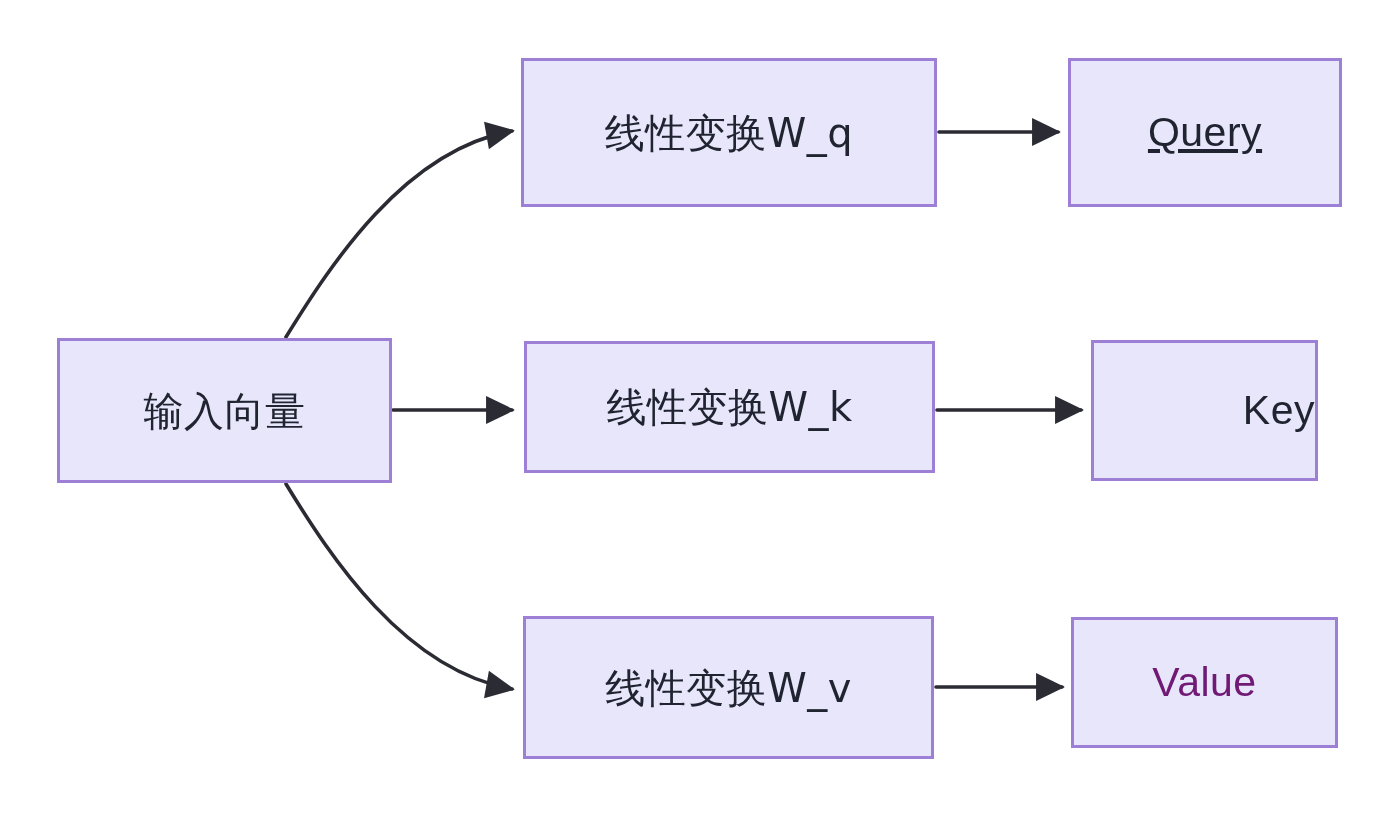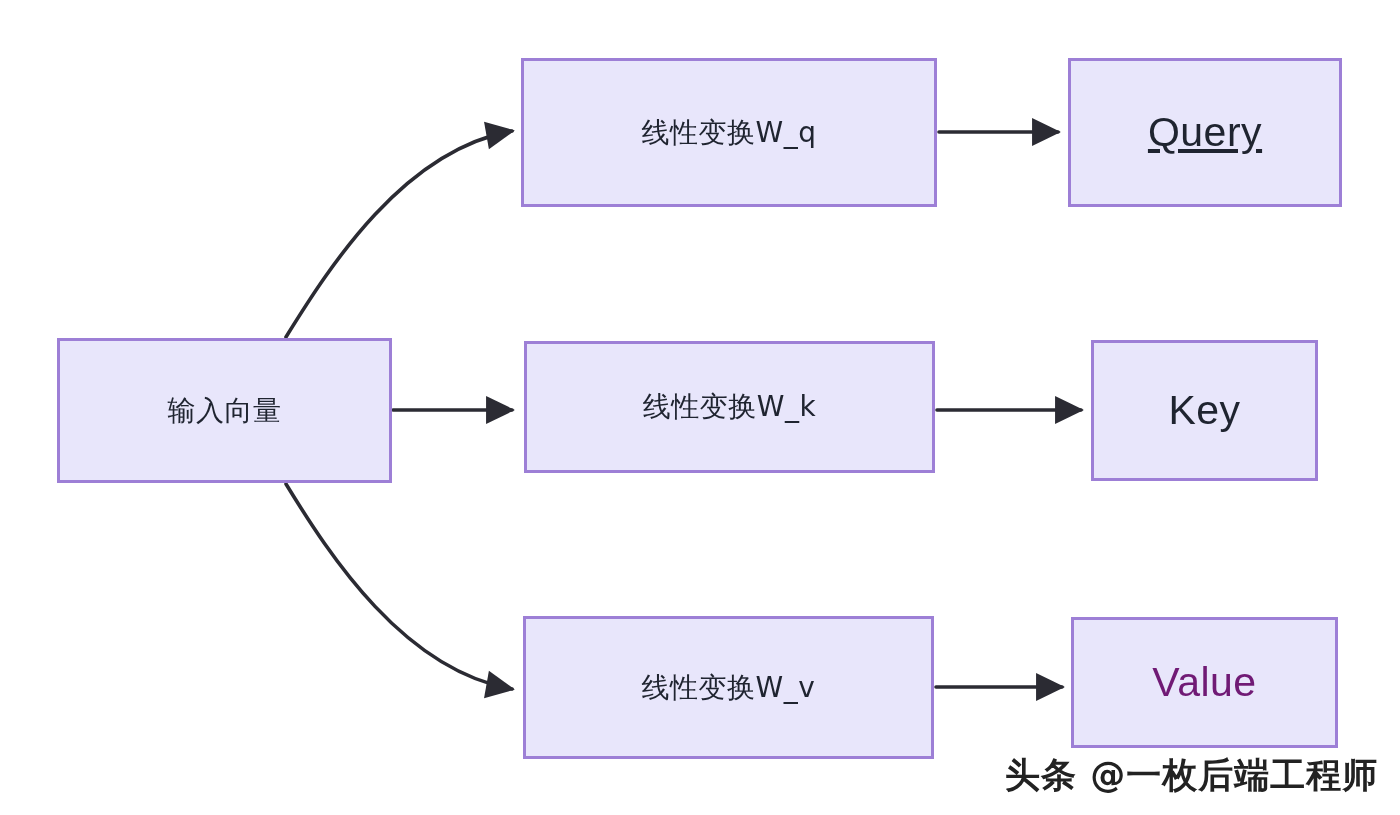"线性变换W_q" .node-cn .node-label { font-size: 28px -> 40px }
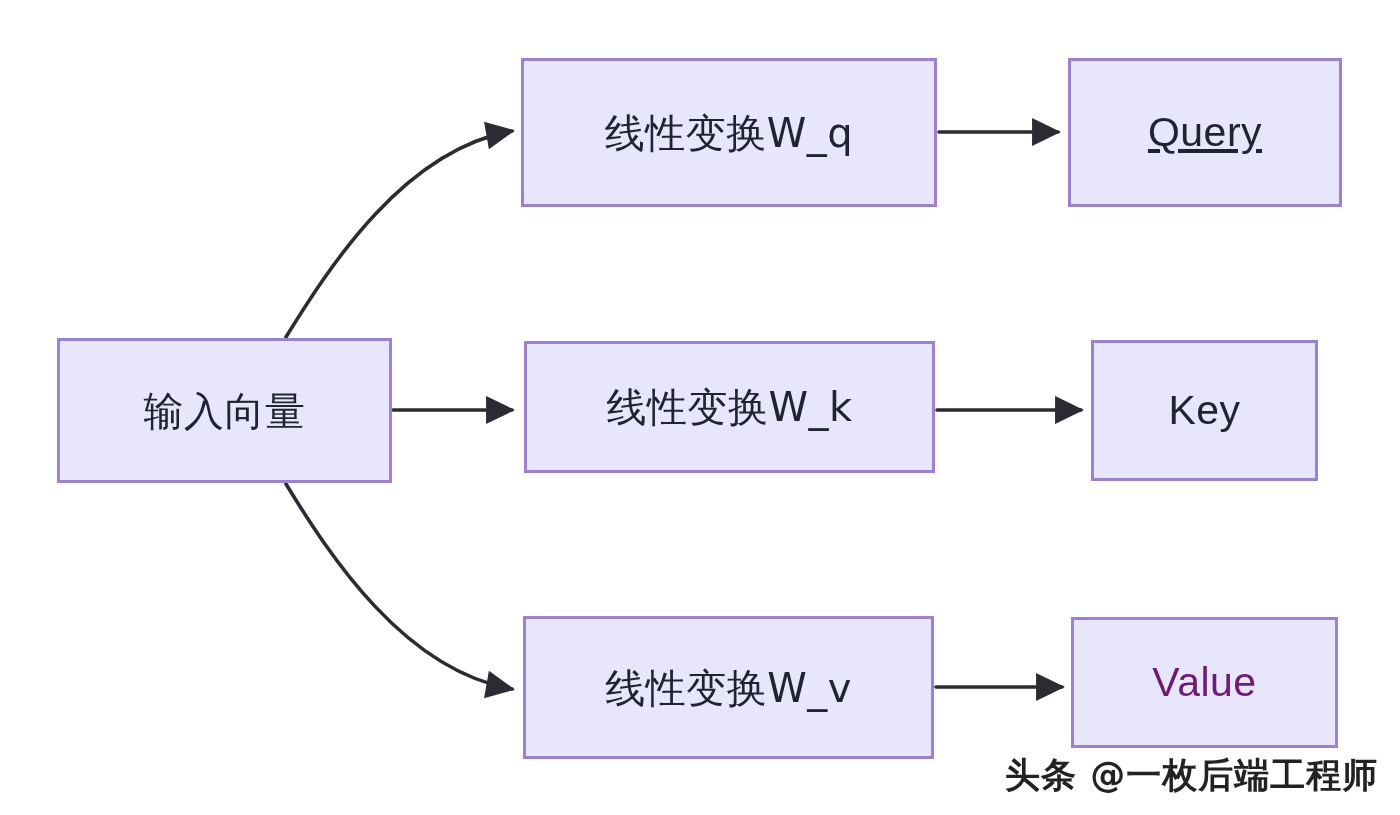"Key" div.node { justify-content: none -> flex-end }
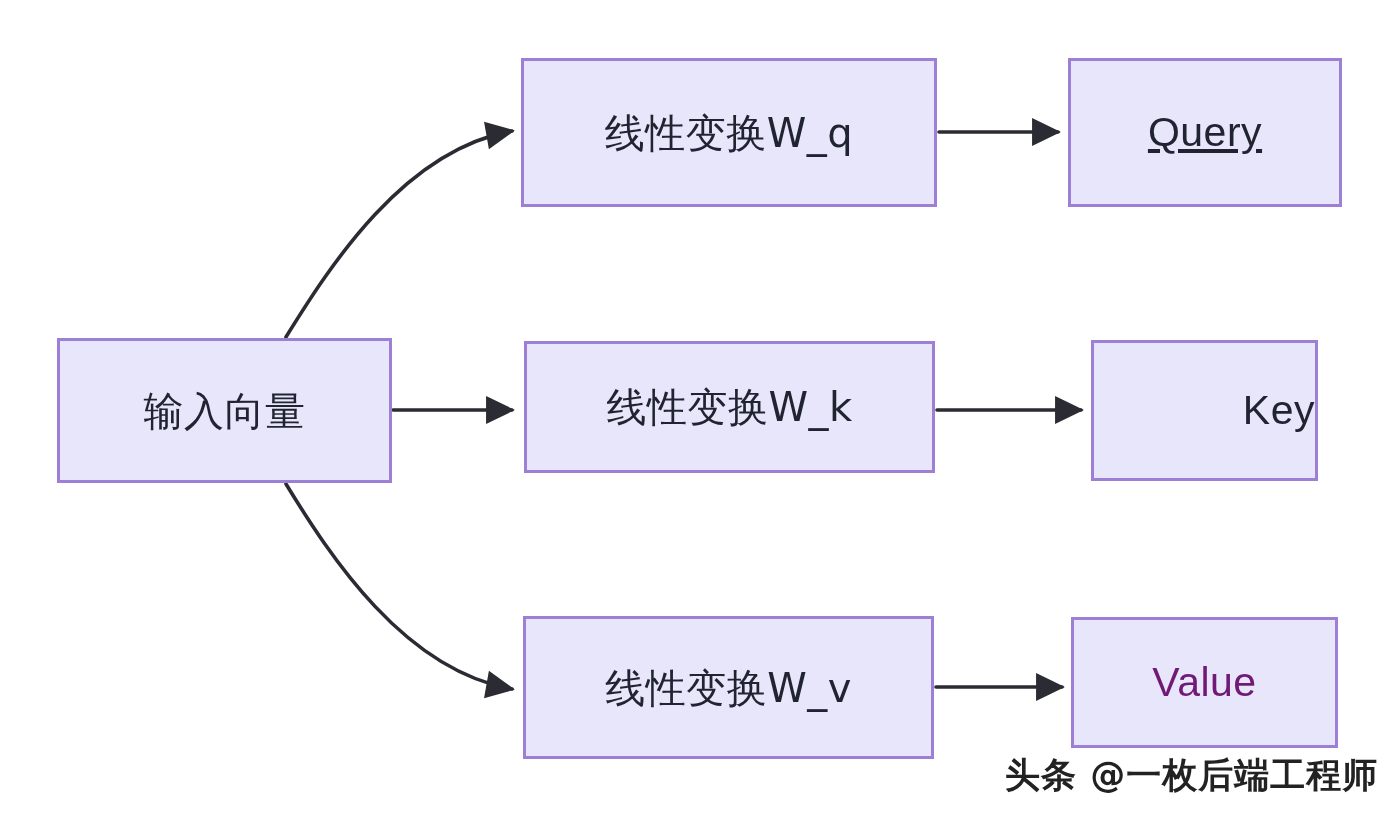"头条 @一枚后端工程师" div { html: <div>头条 @一枚后端工程师</div> -> none }
